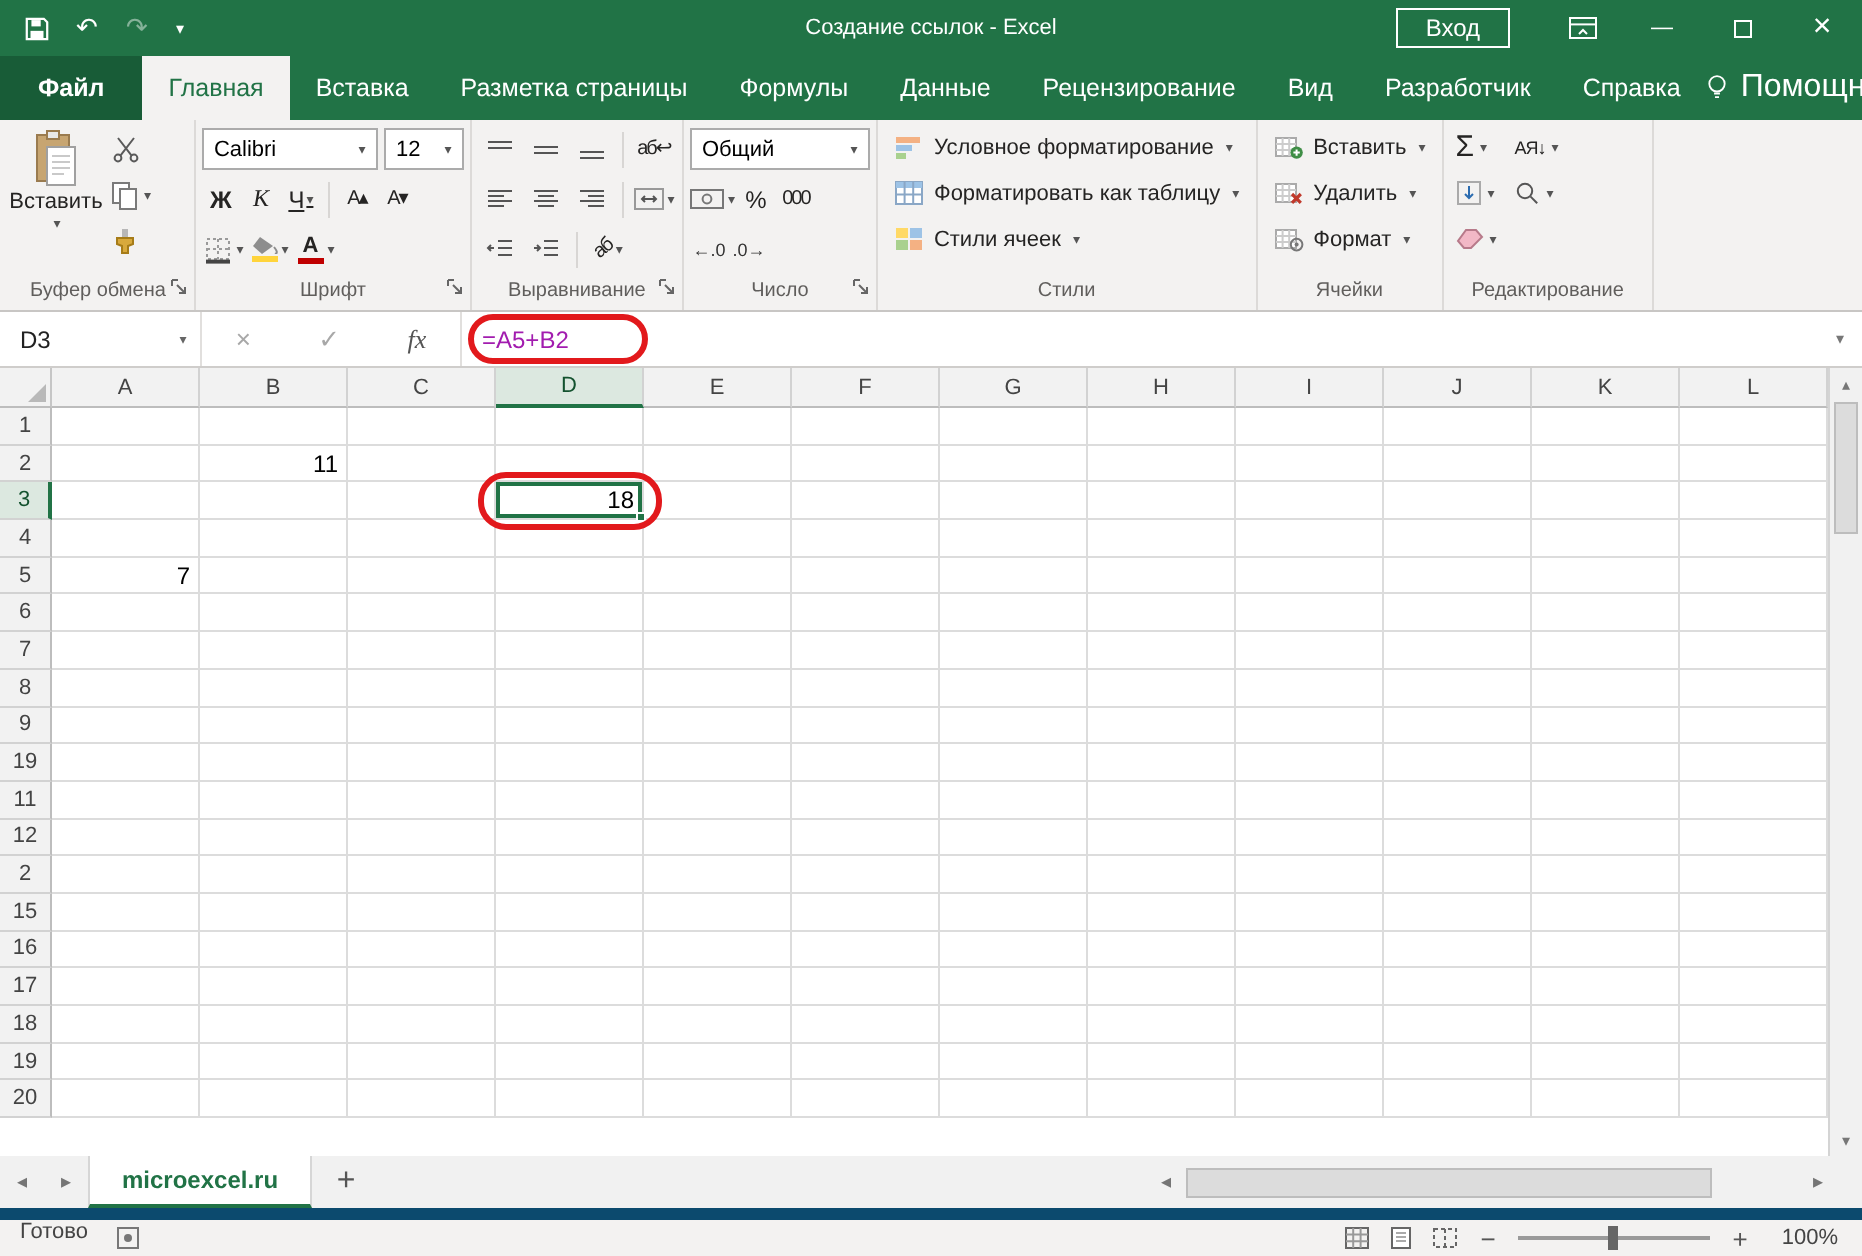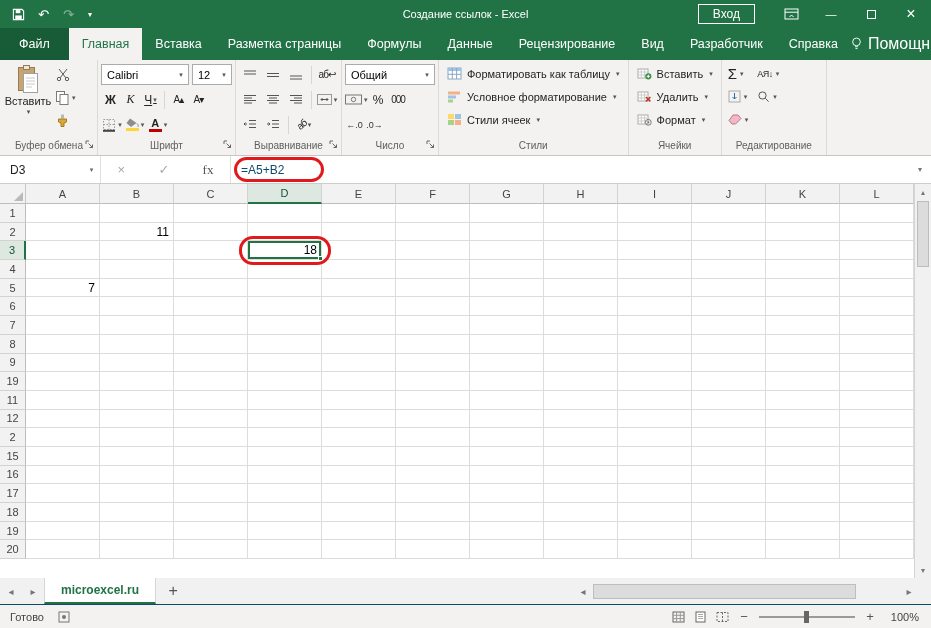"Файл" .tab-file { font-weight: none -> bold }
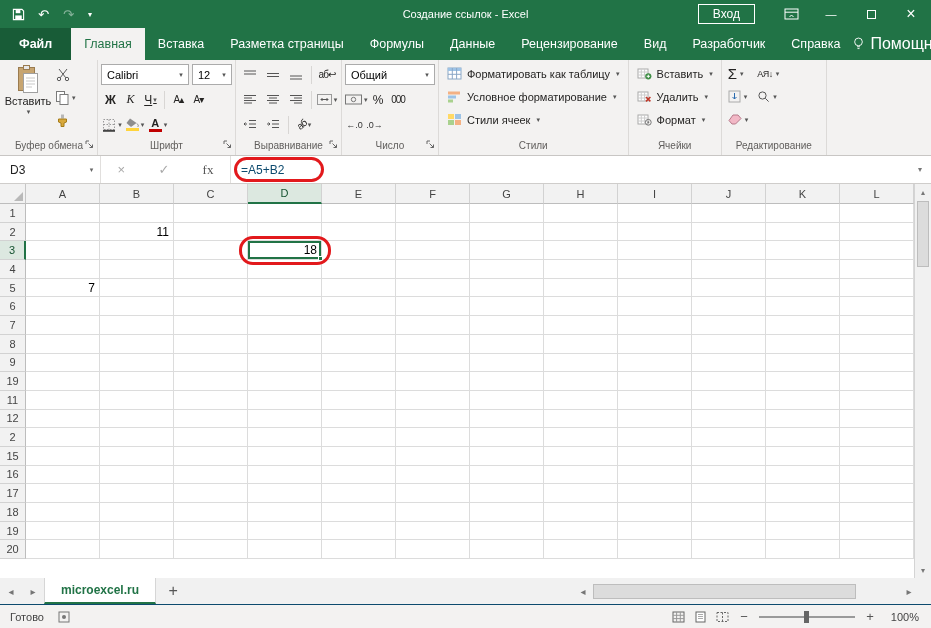"Форматировать как таблицу" span.stylerow { order: before "Условное форматирование" -> after "Условное форматирование" }
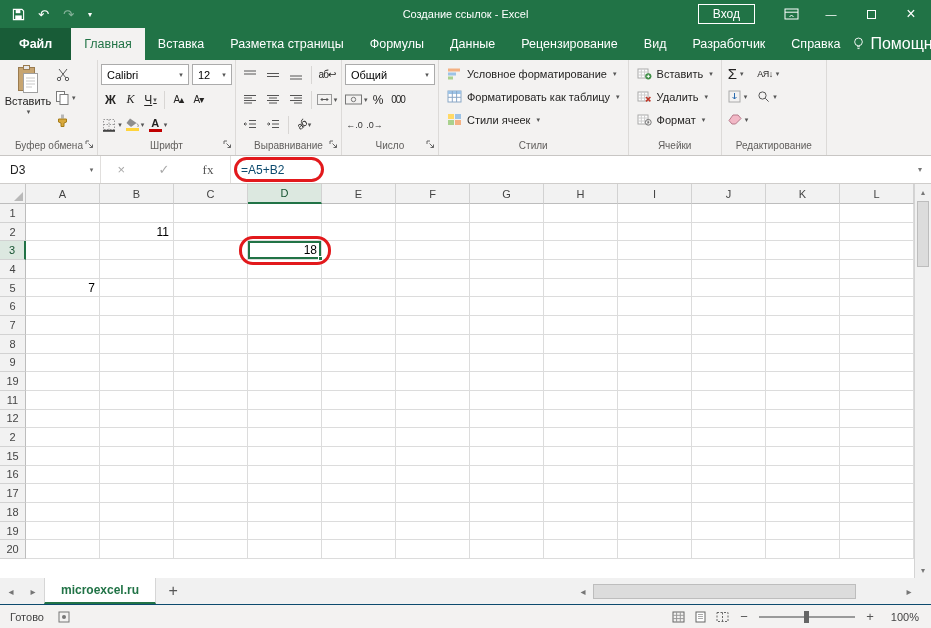"fx" .fxzone .fx { font-style: none -> italic }
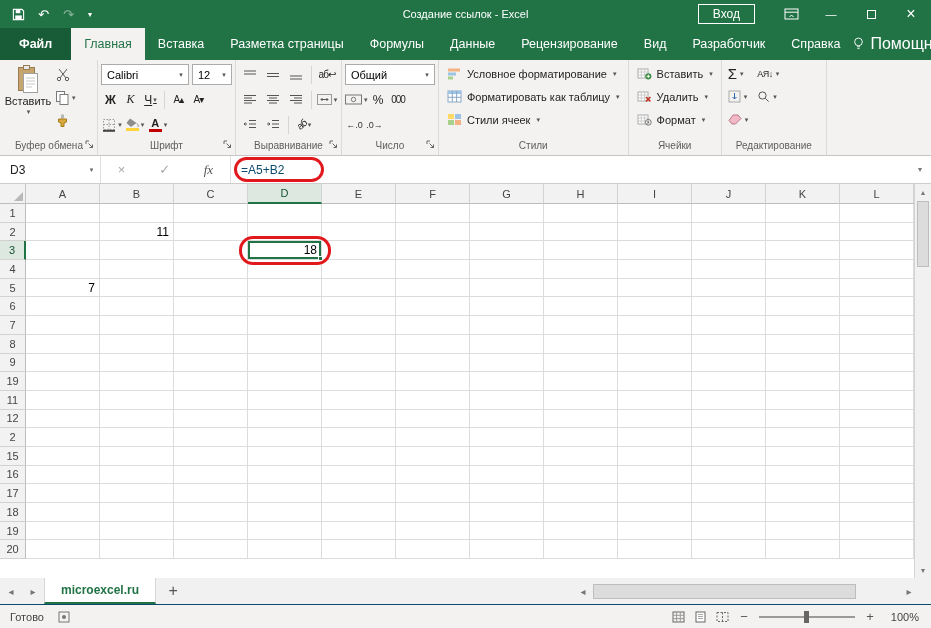"=A5+B2" .fb-input { color: #0c4a6e -> #a21caf }
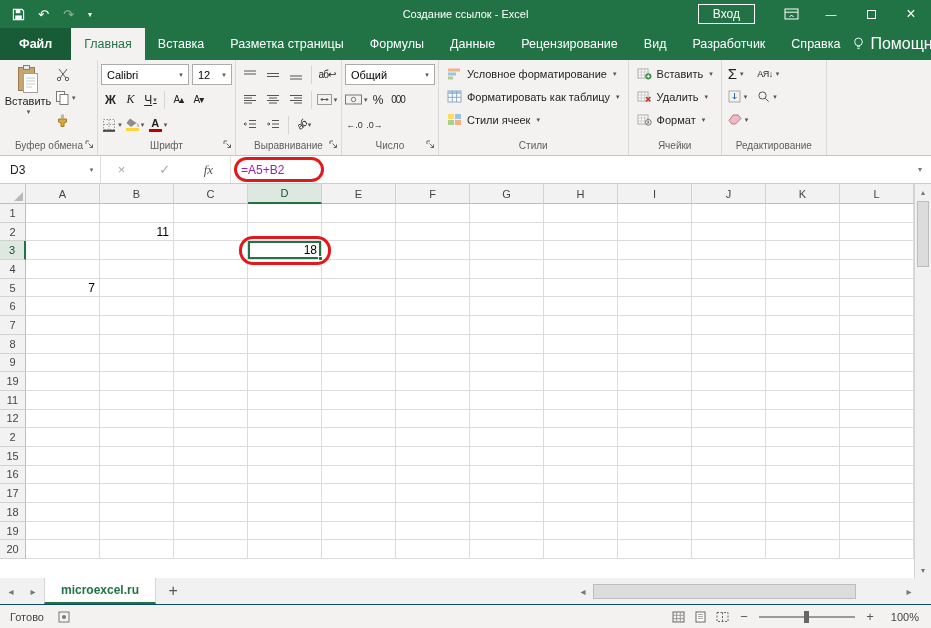"Готово" .statusbar { align-items: center -> none; border-top: 1px solid #0c4a6e -> 6px solid #0c4a6e }
